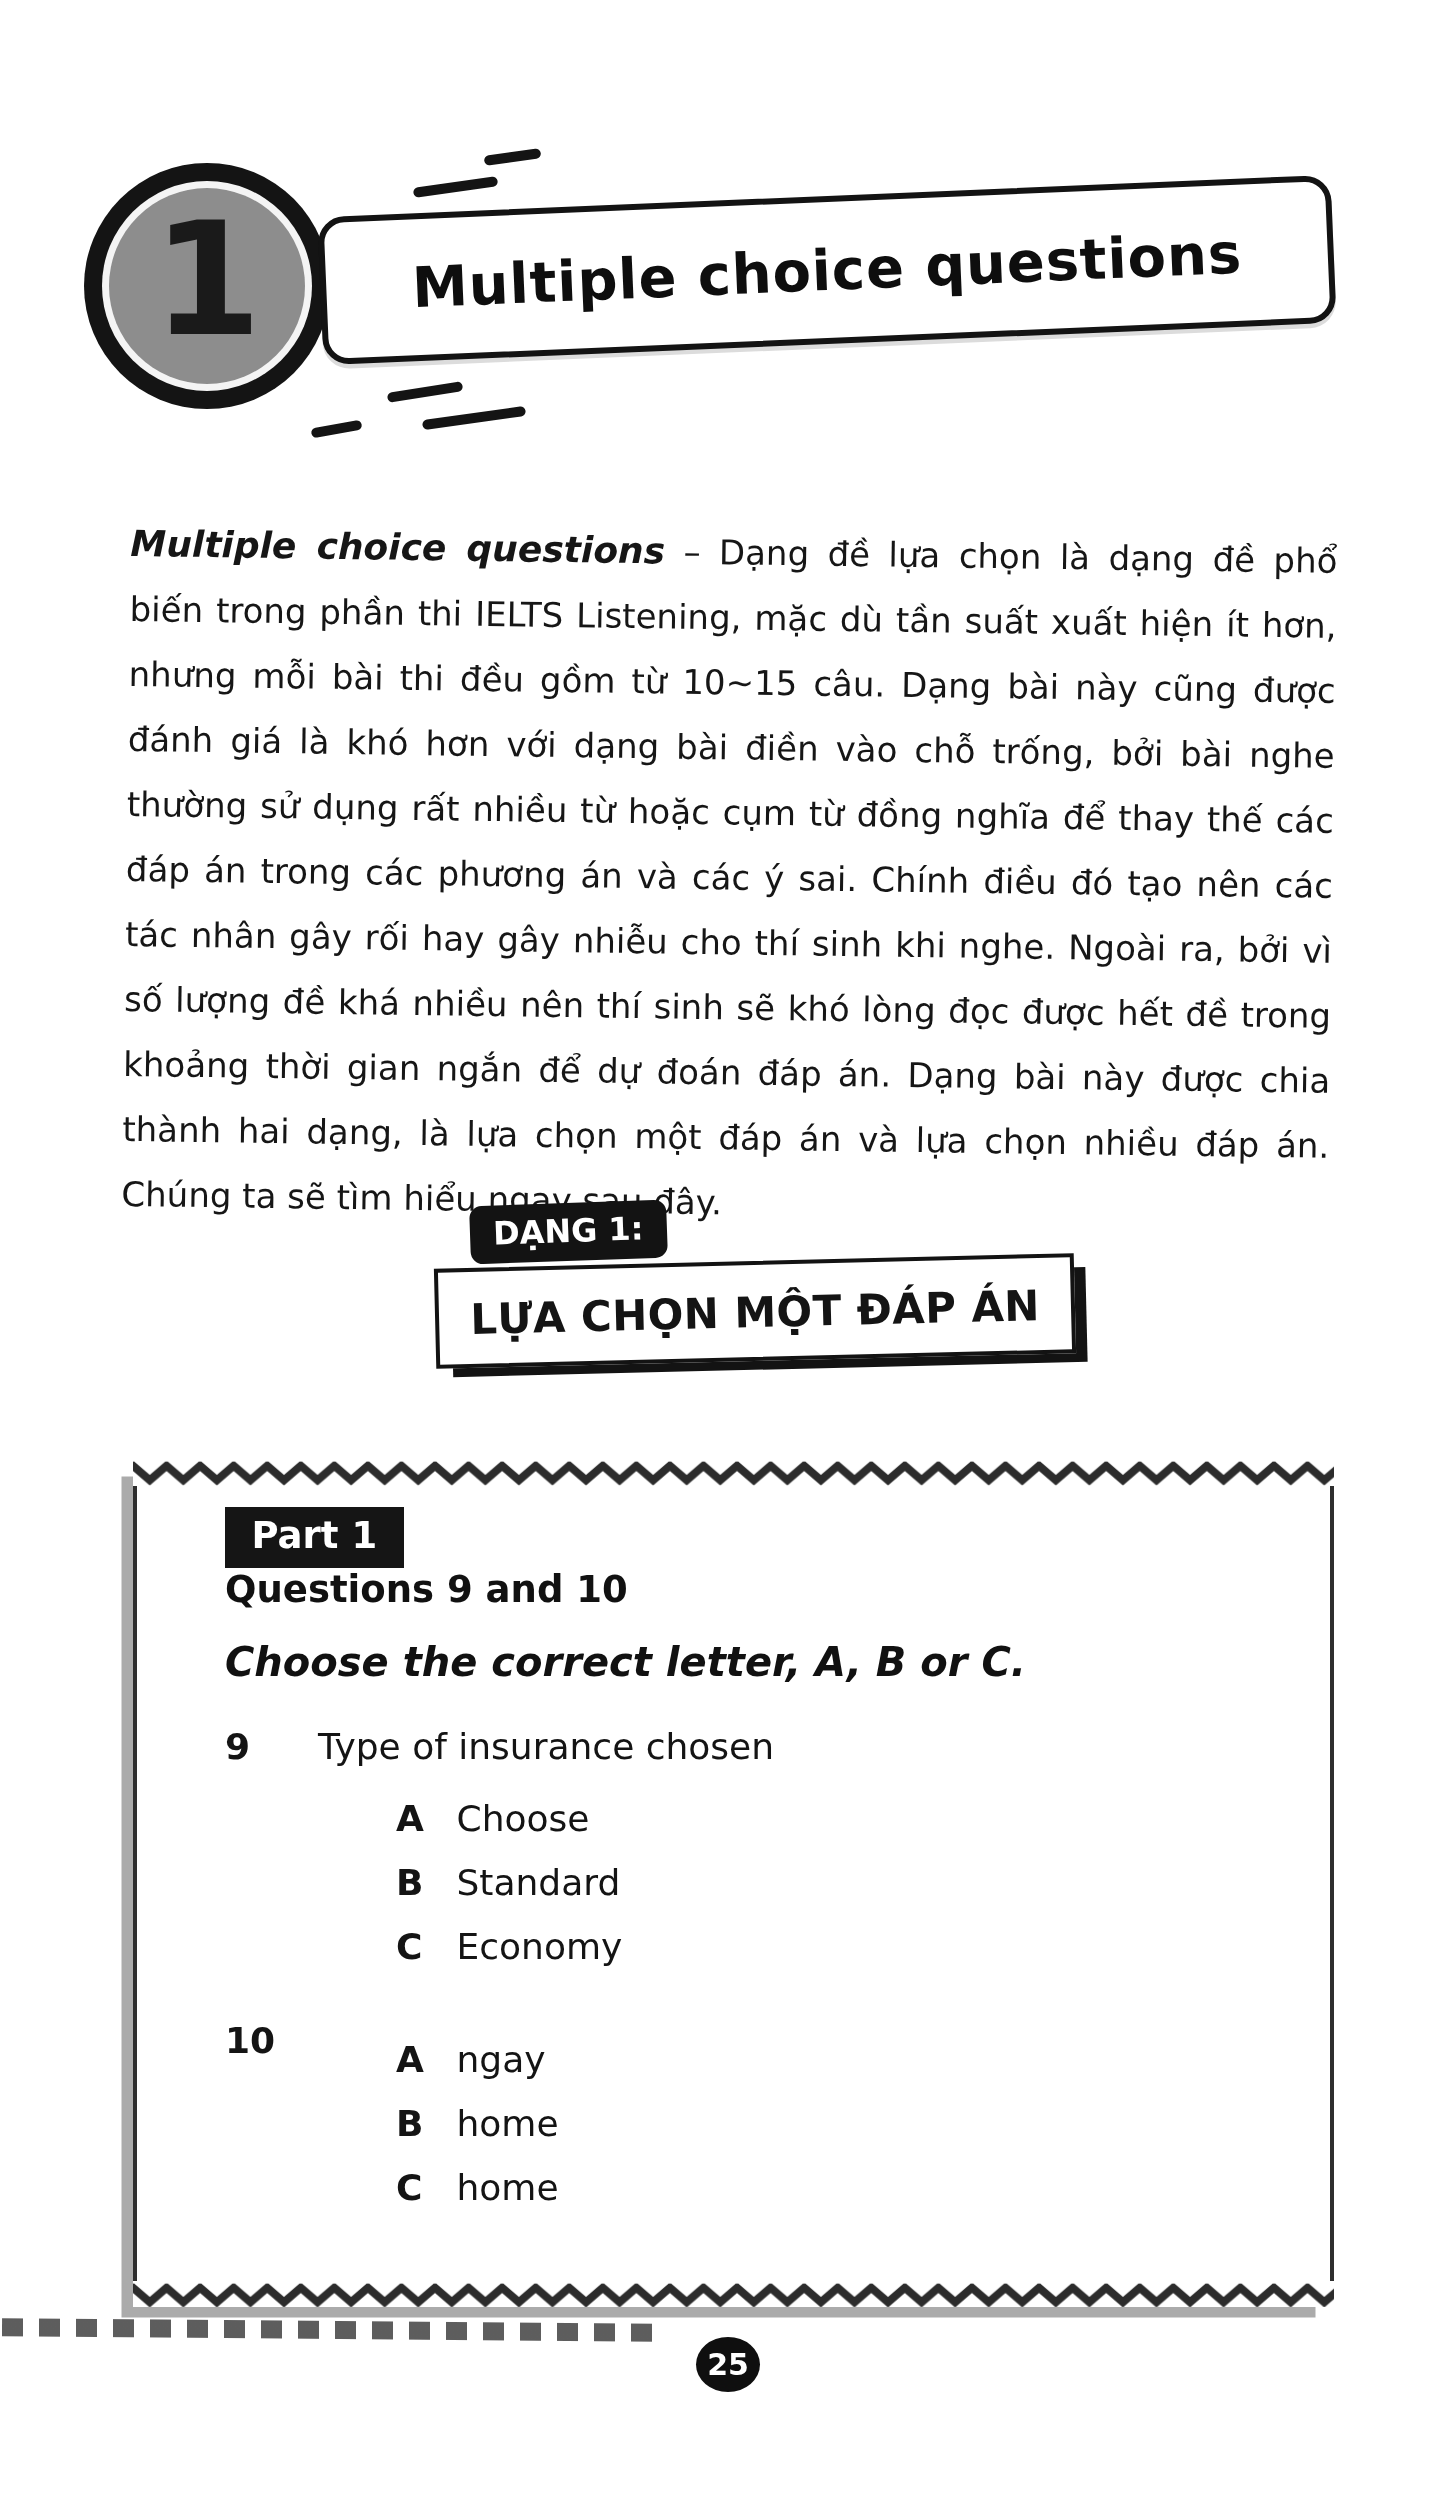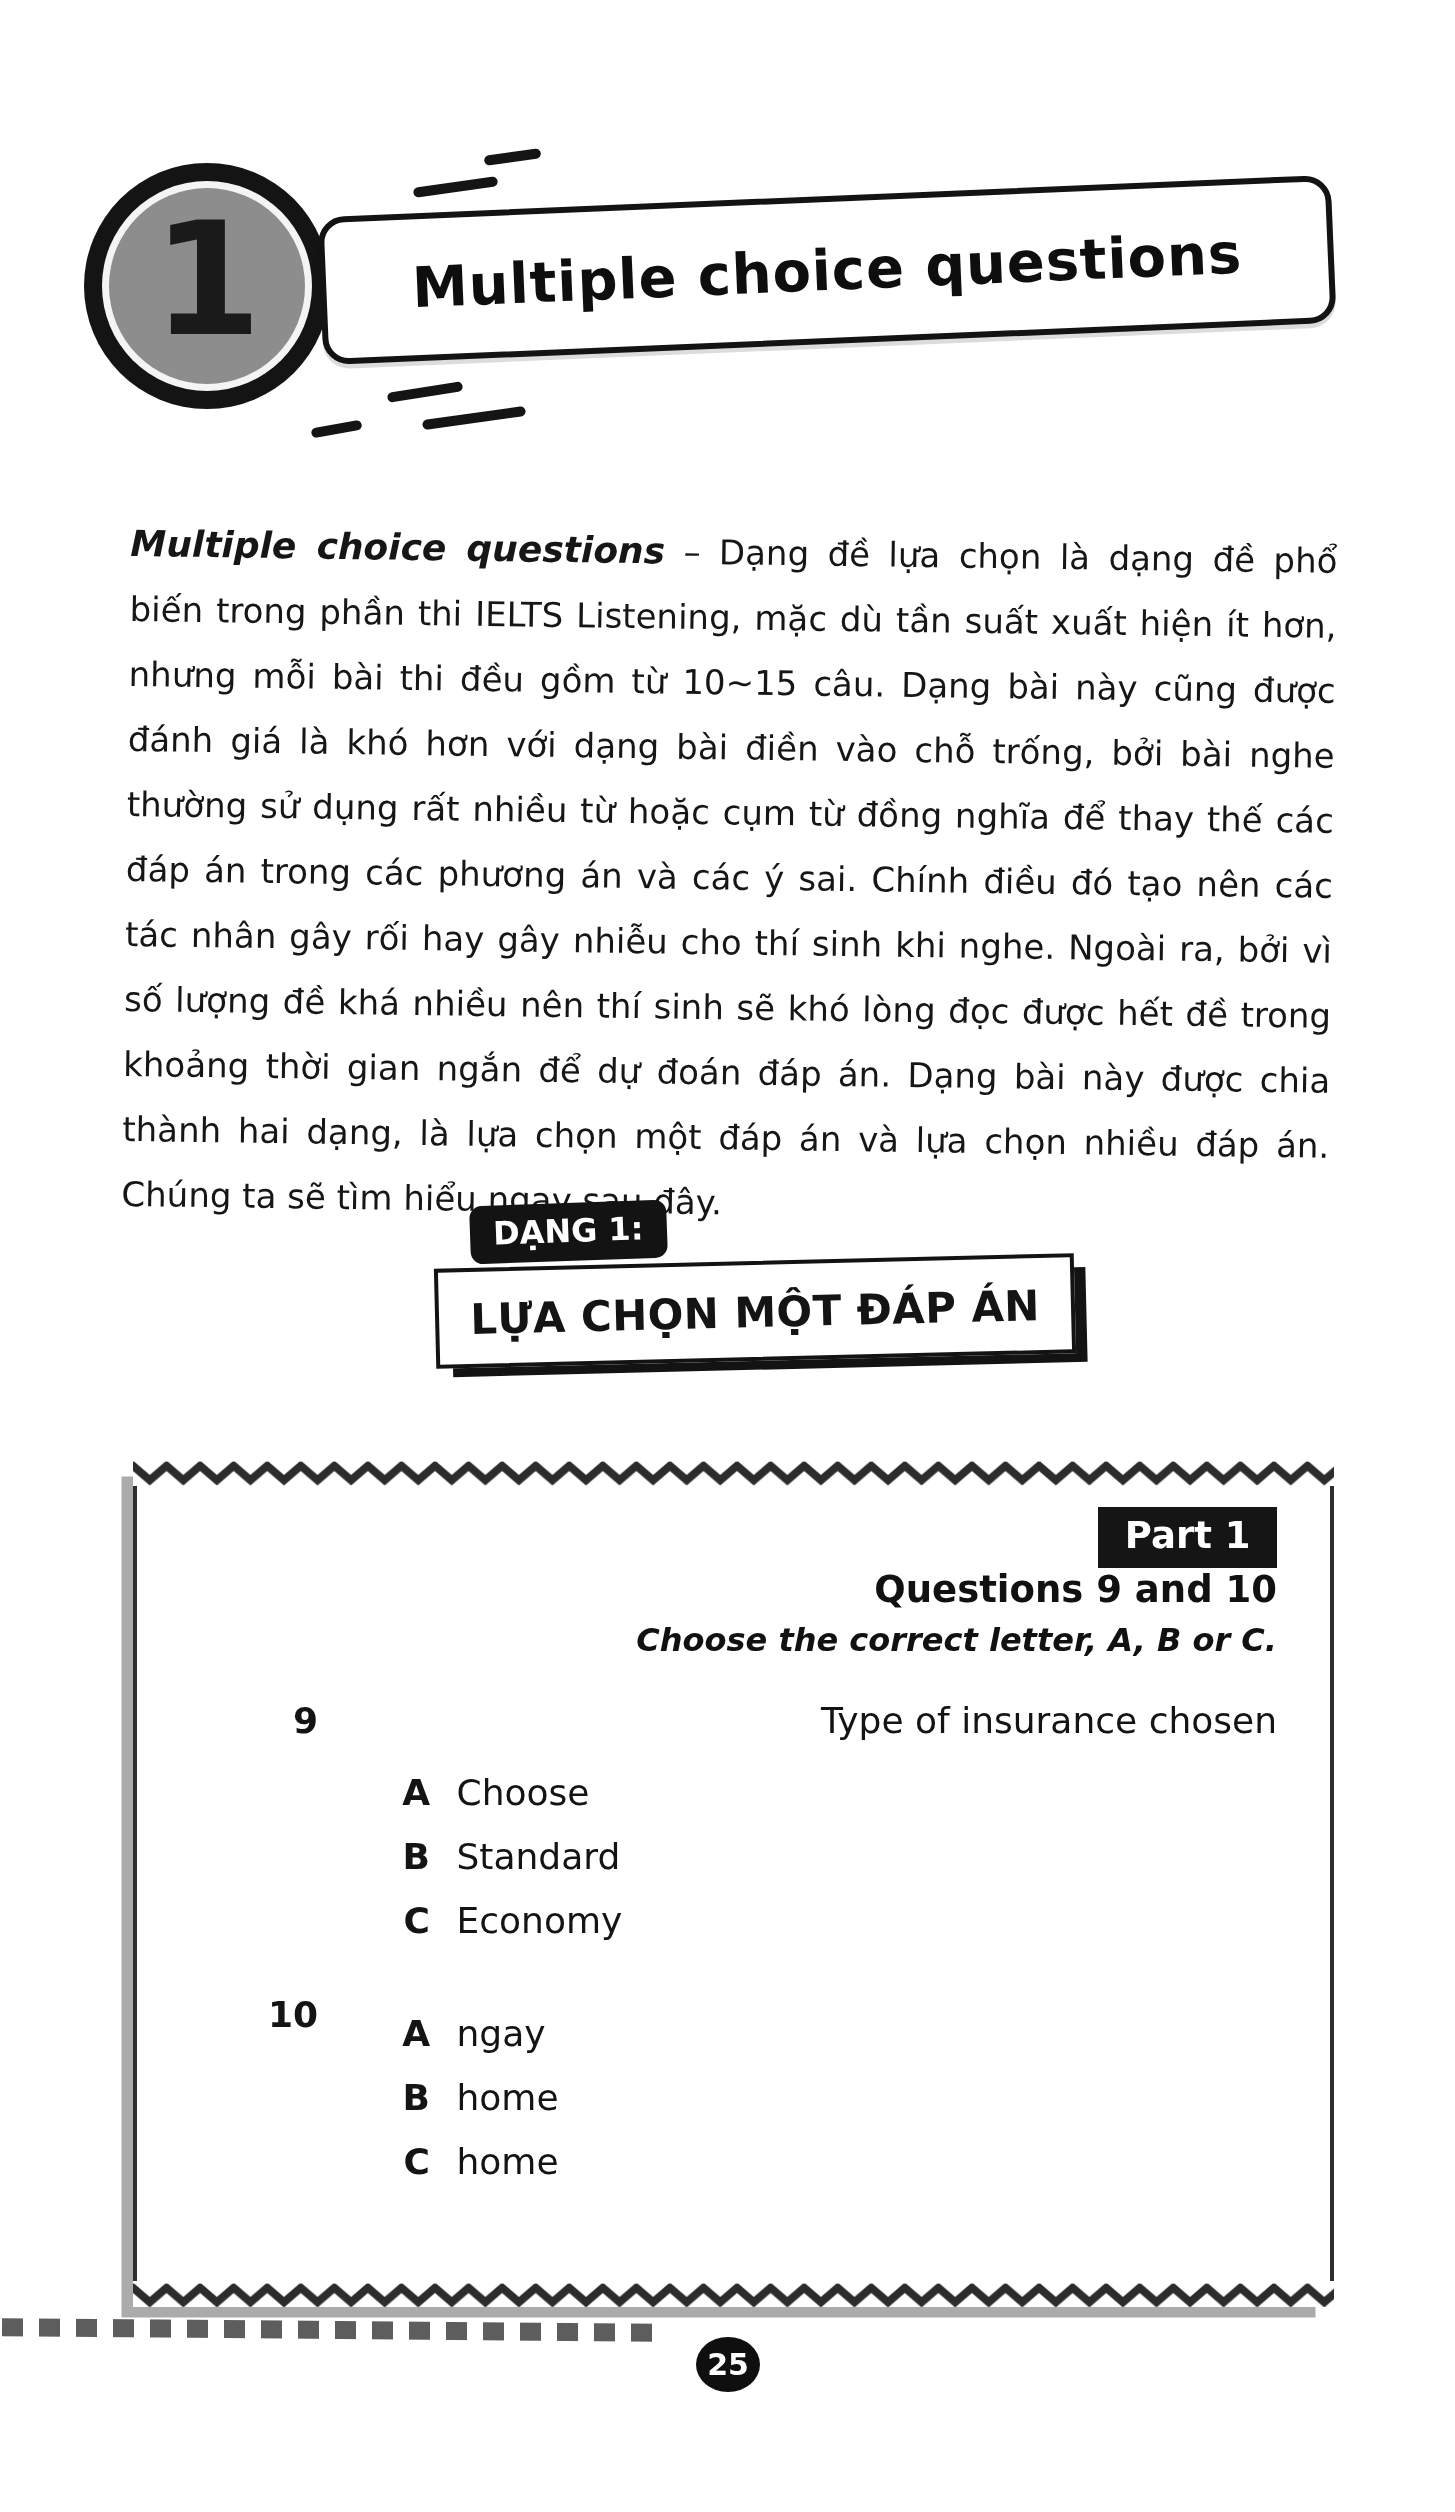"Part 1" .worksheet { text-align: right -> none }
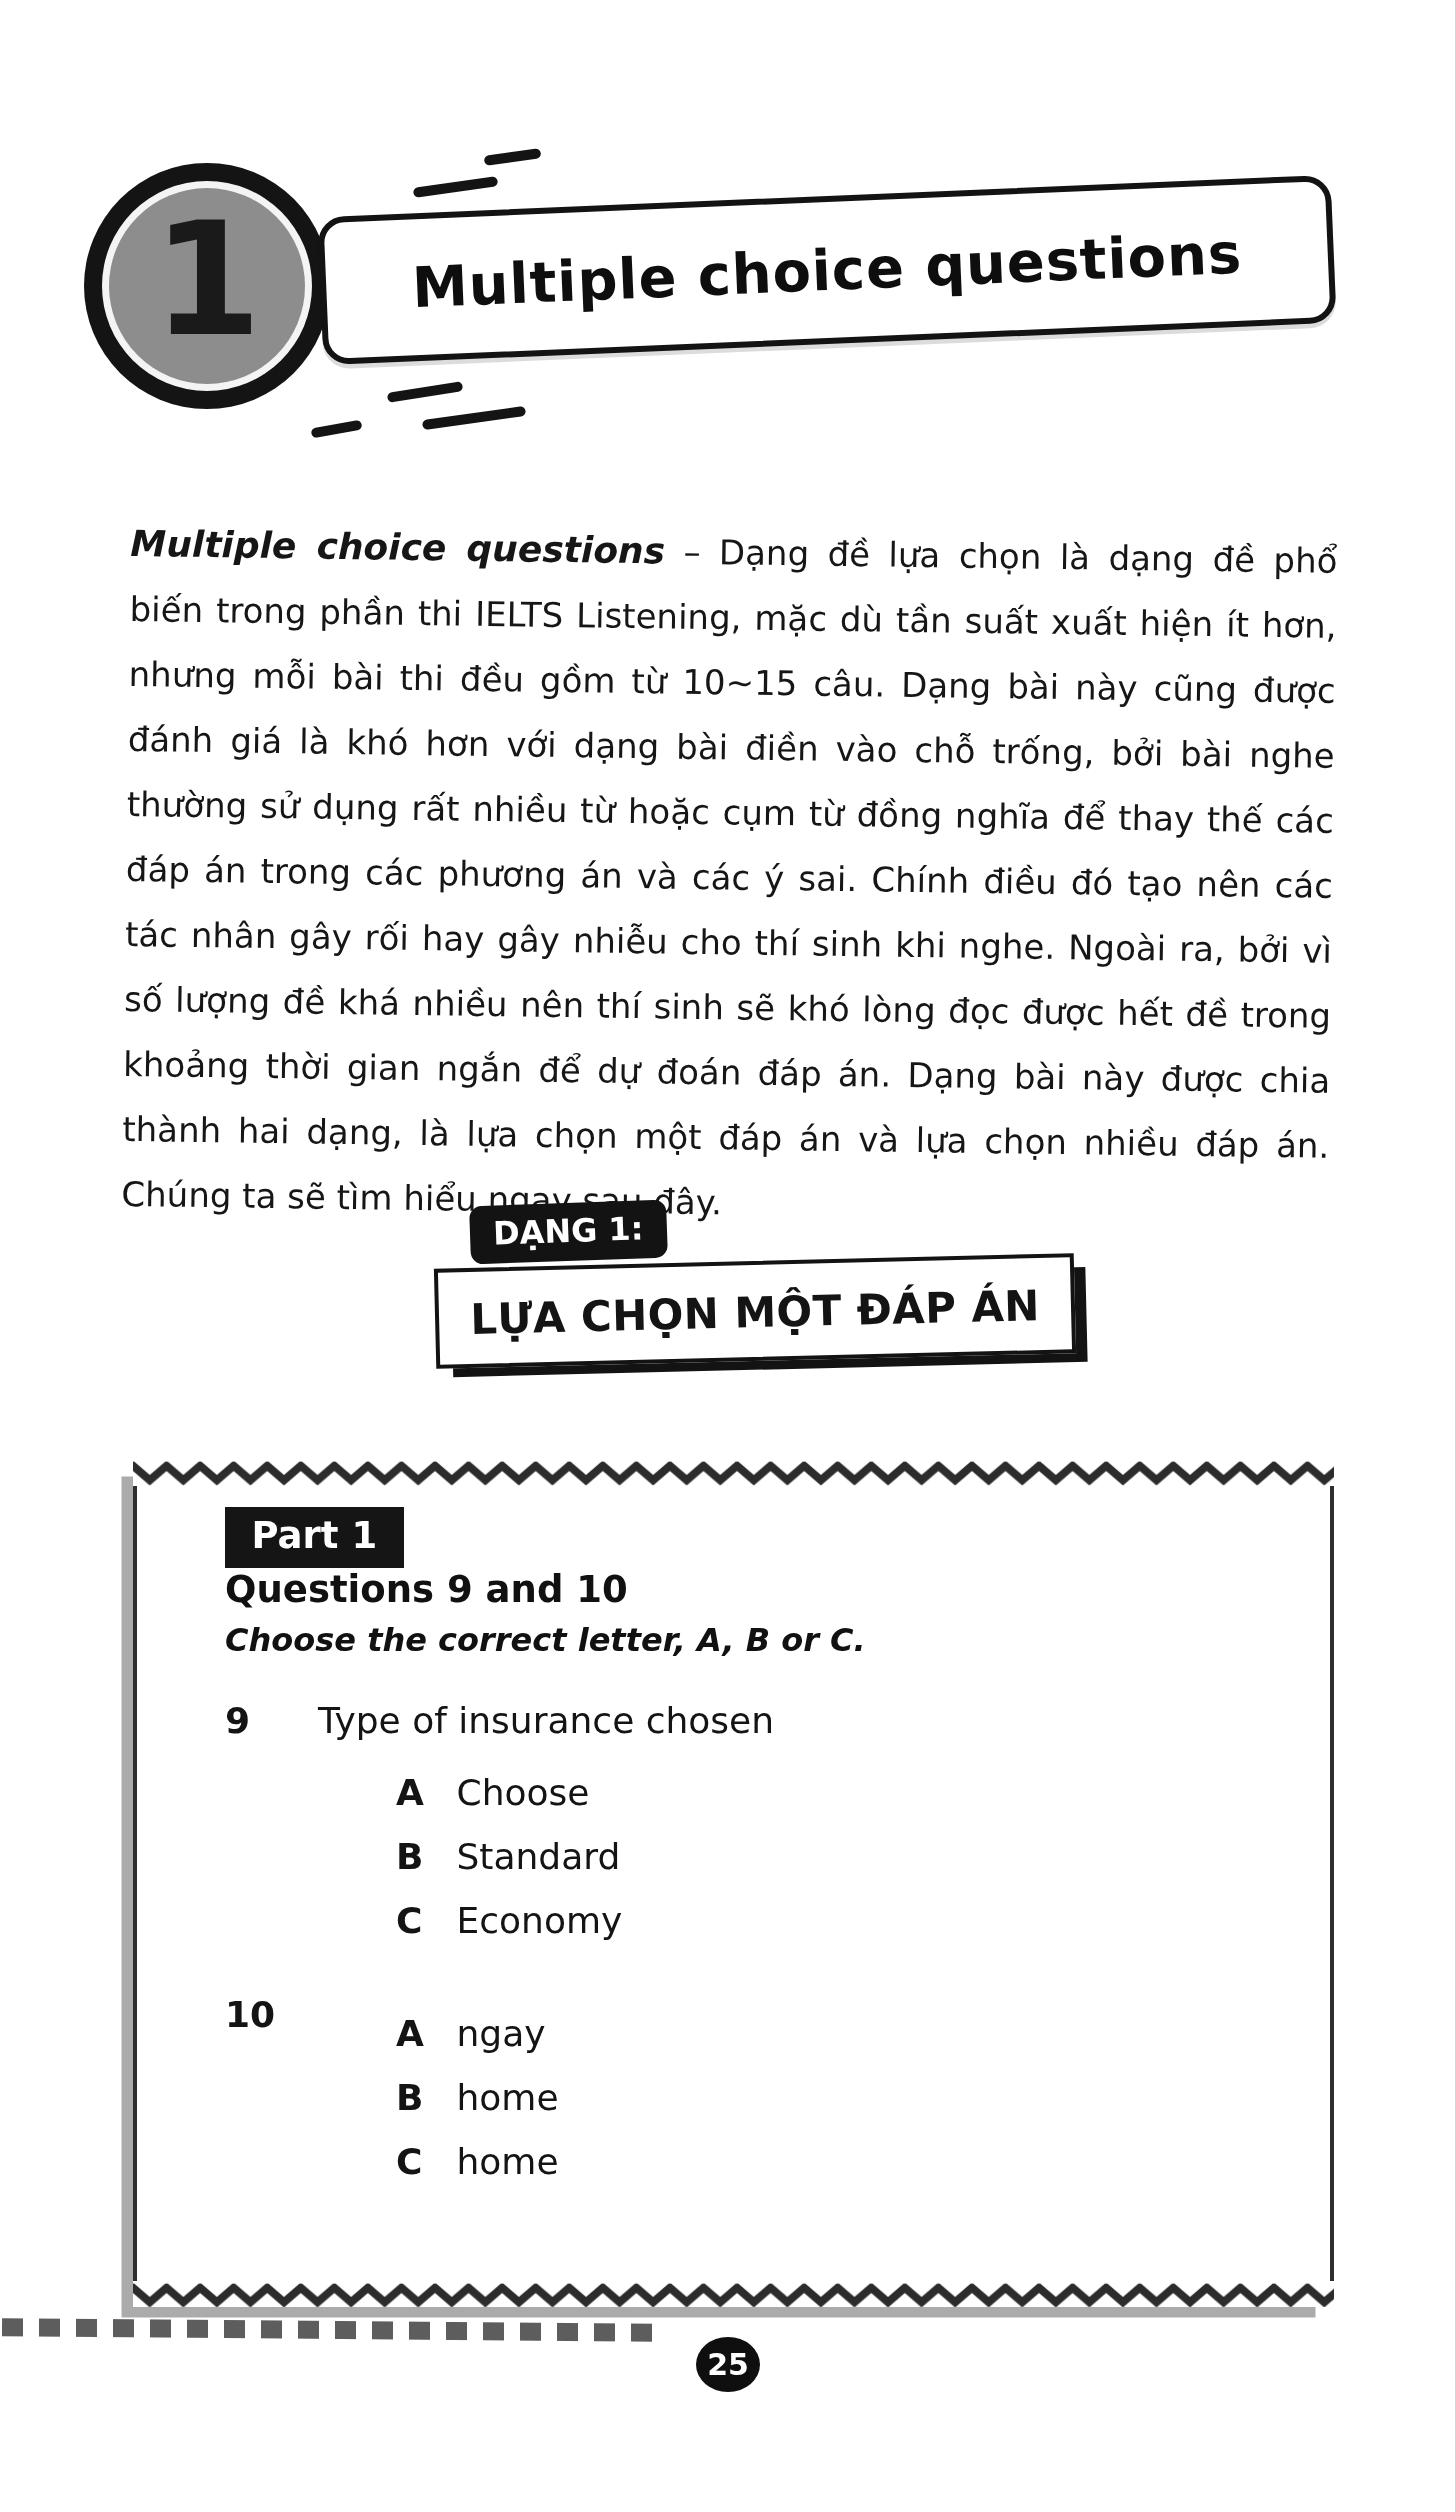"Choose the correct letter, A," .ws-instruction { font-size: 32px -> 40px; margin-top: 10px -> 28px }
